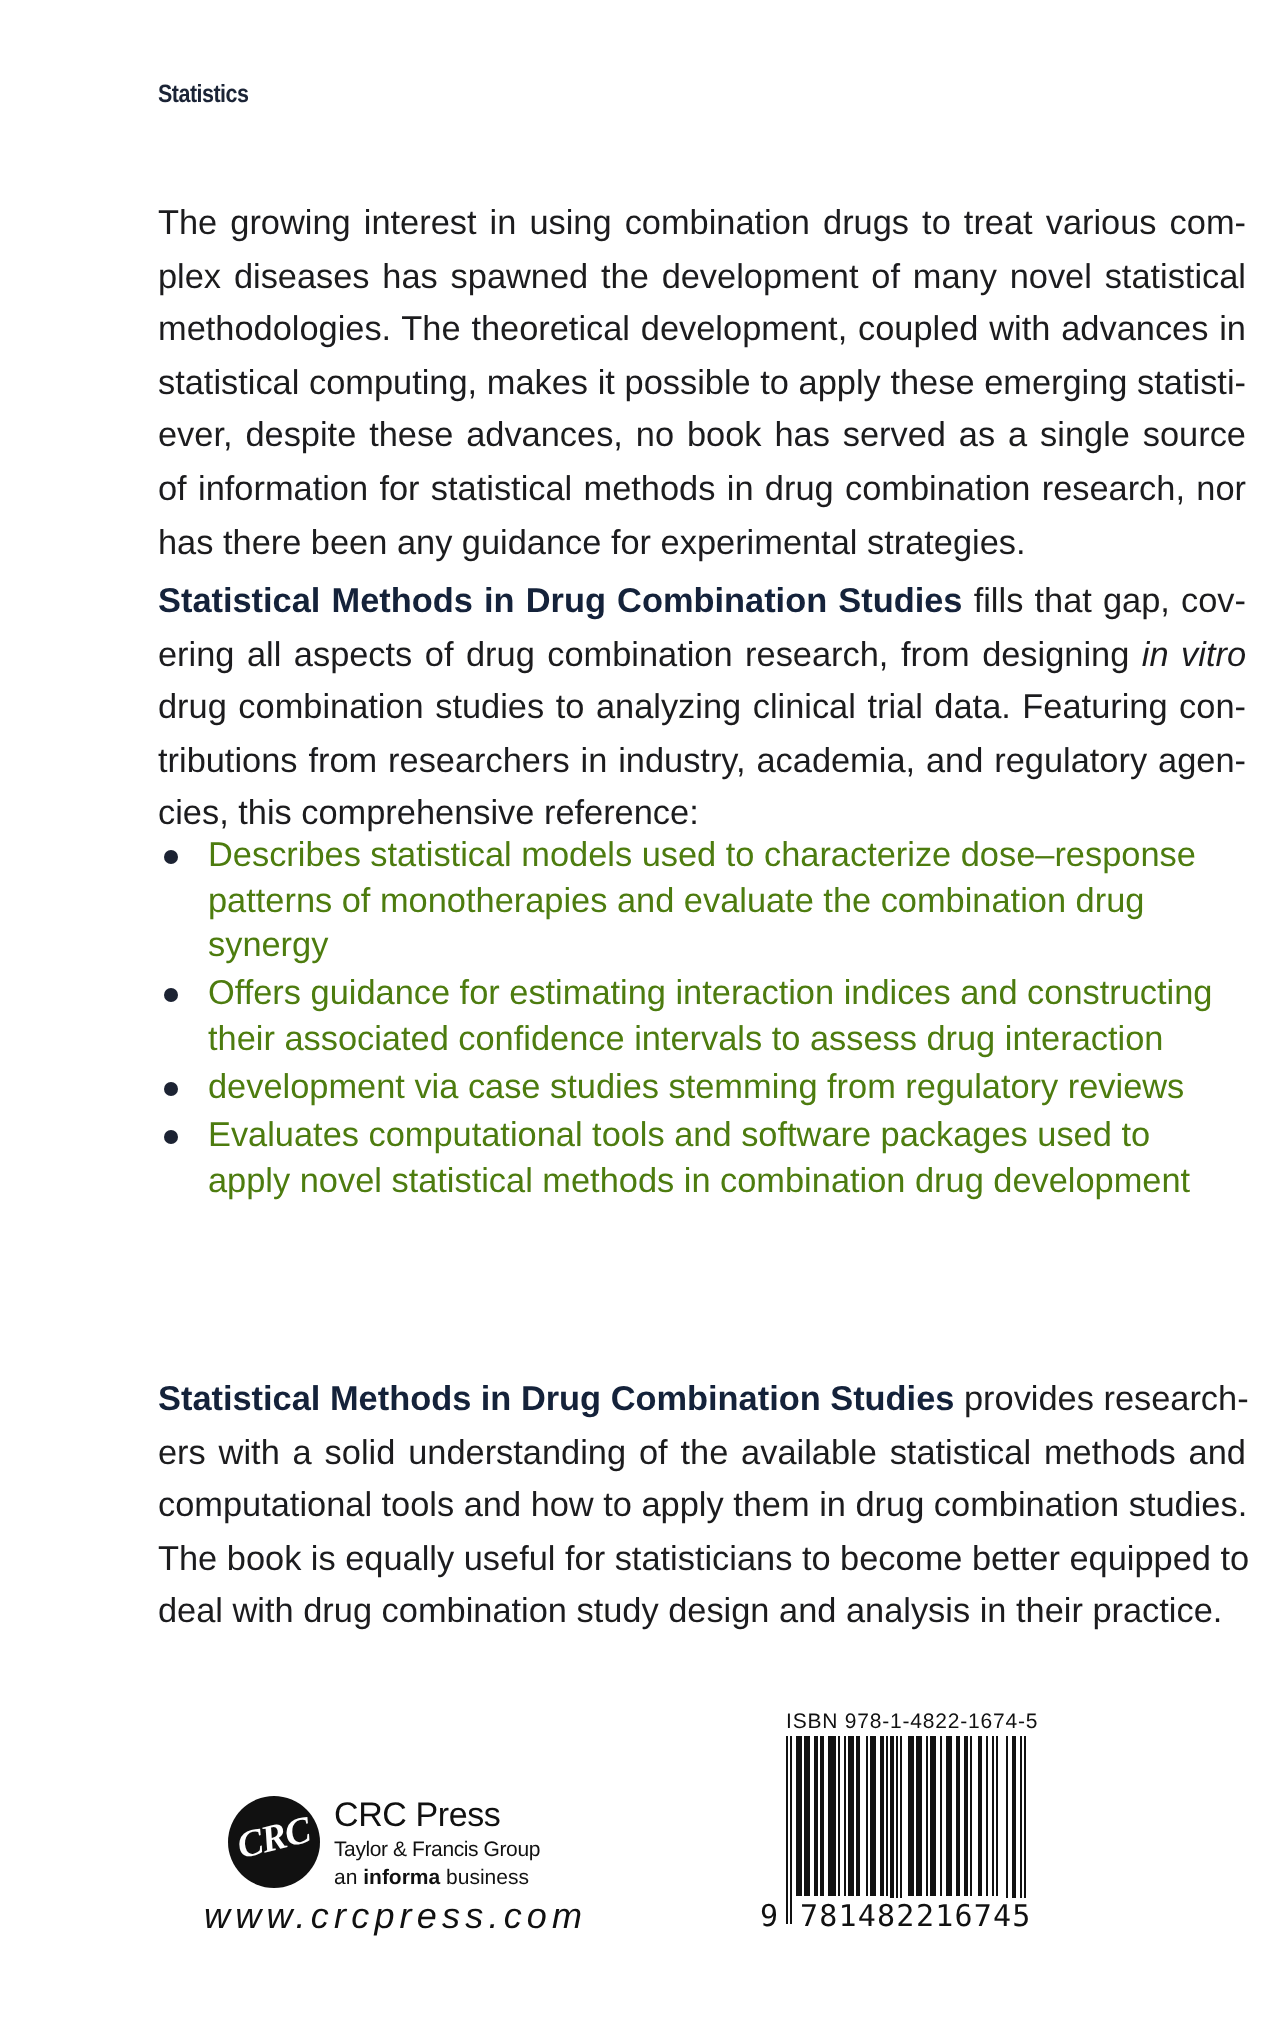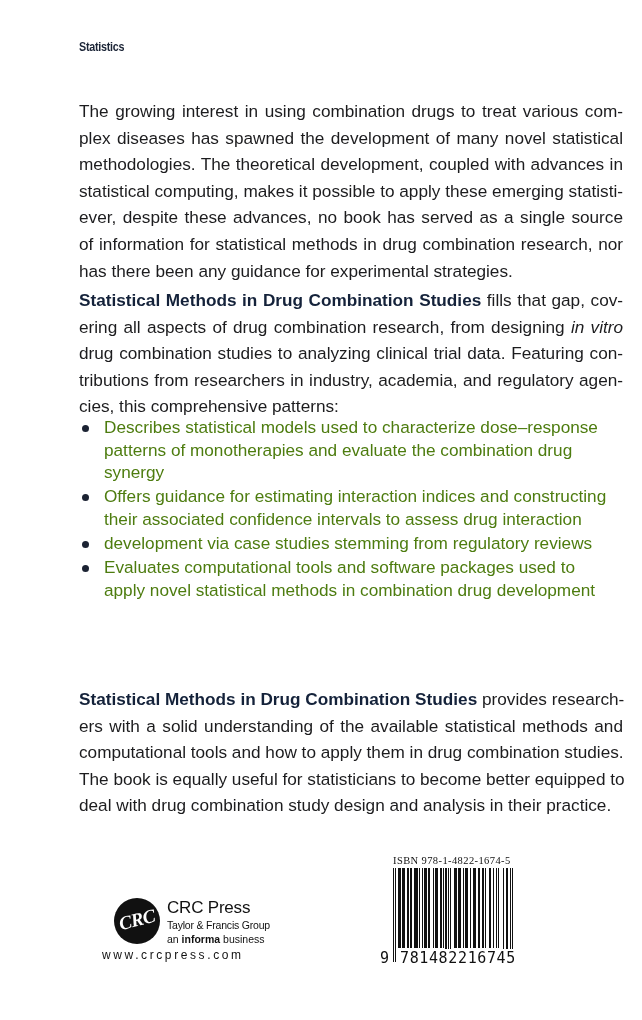"cies, this comprehensive patterns:" span.ln { text: patterns -> reference }
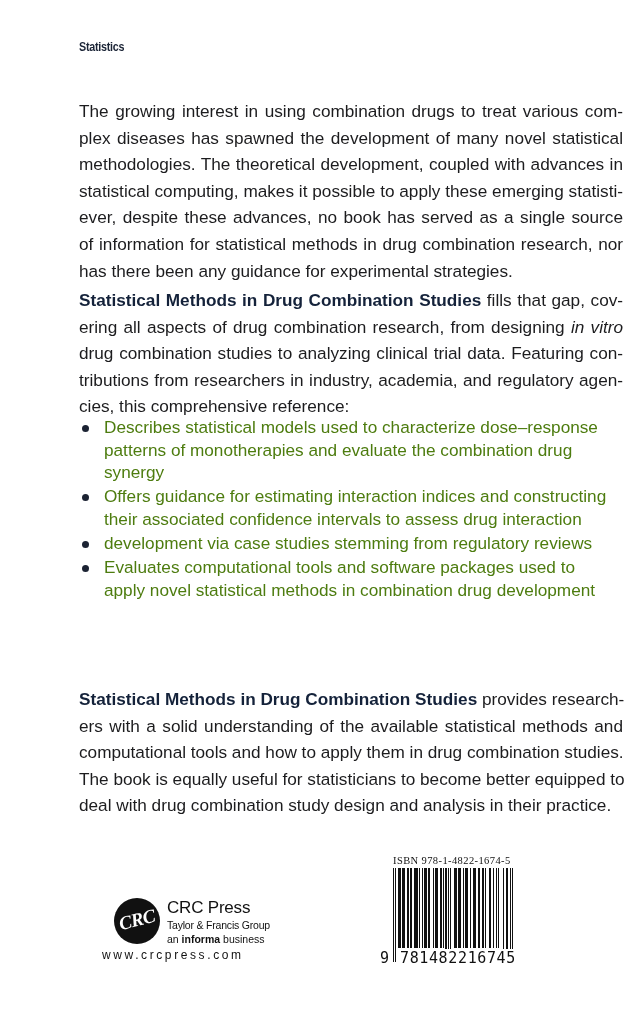"ISBN 978-1-4822-1674-5" .isbn-text { font-family: Liberation Serif, serif -> Liberation Sans, sans-serif }
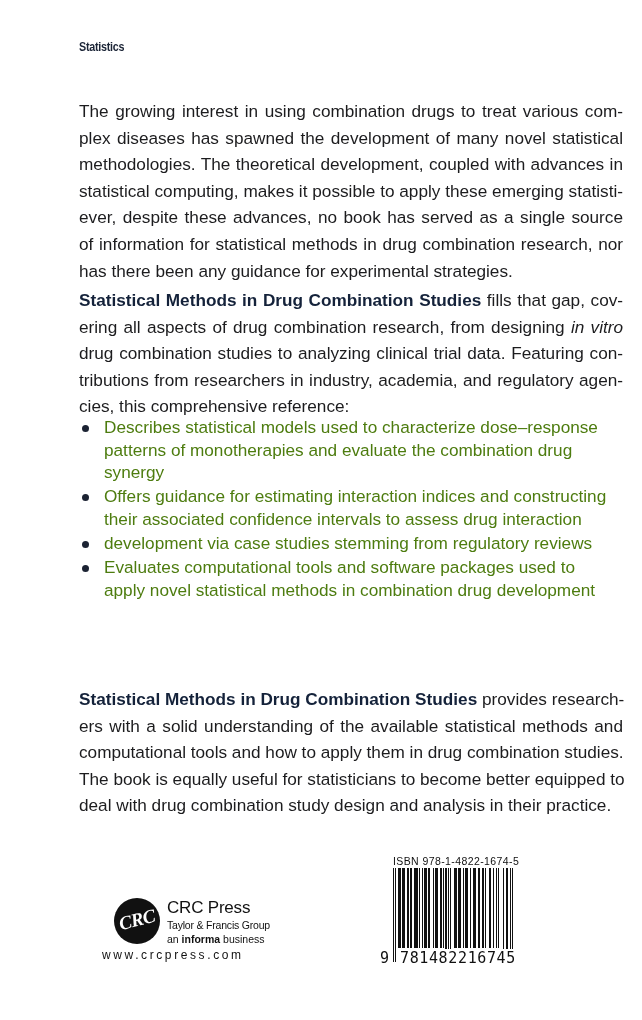"www.crcpress.com" .pub-url { font-size: 12px -> 18px; font-style: none -> italic }
